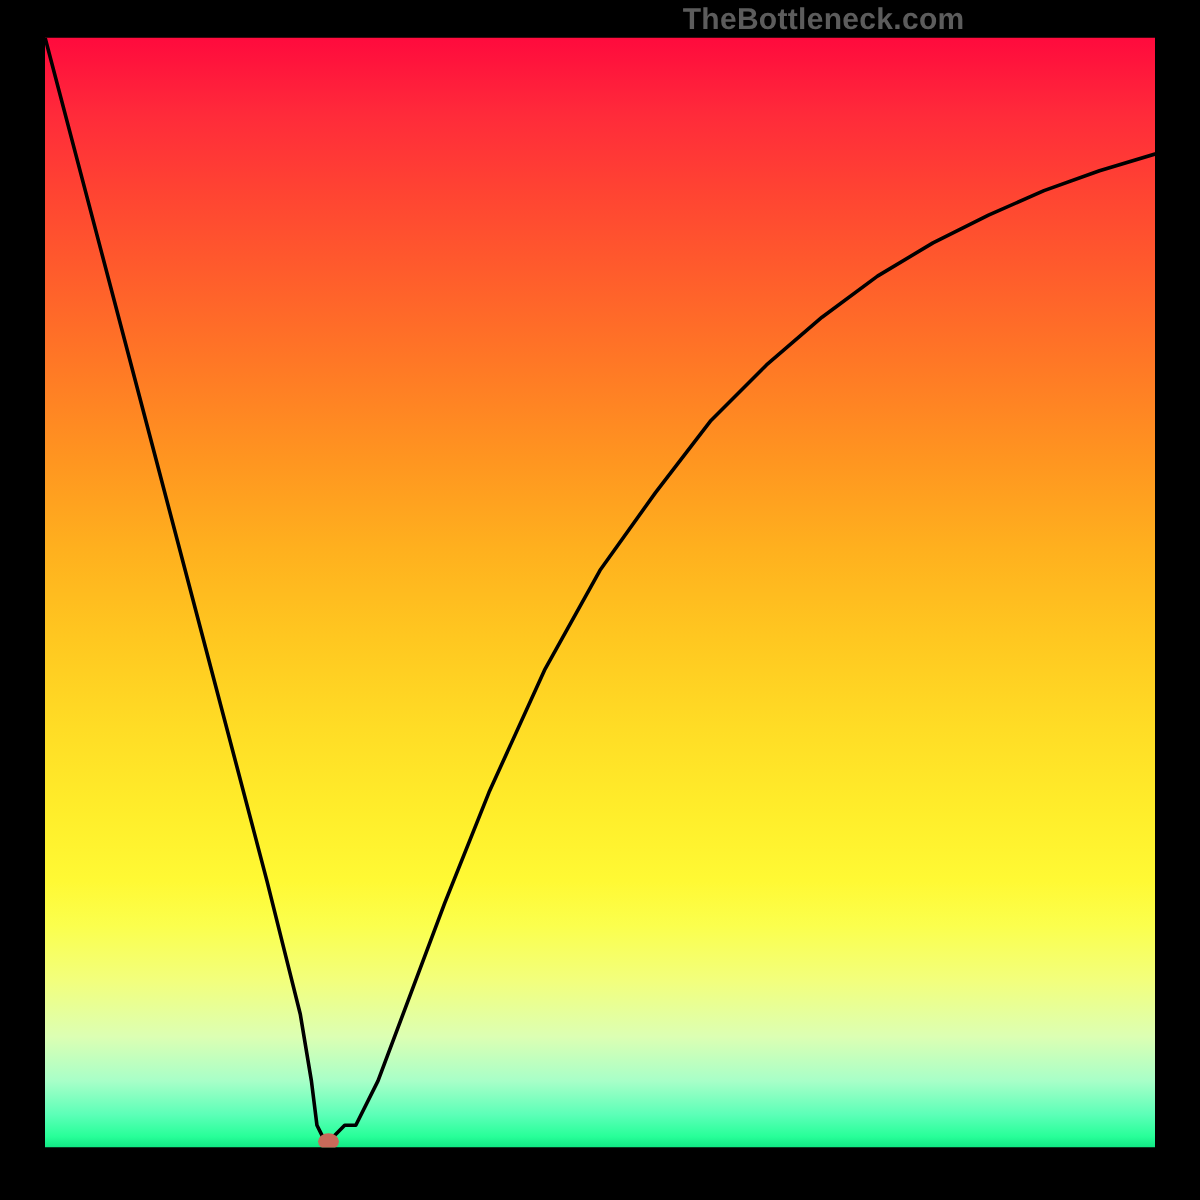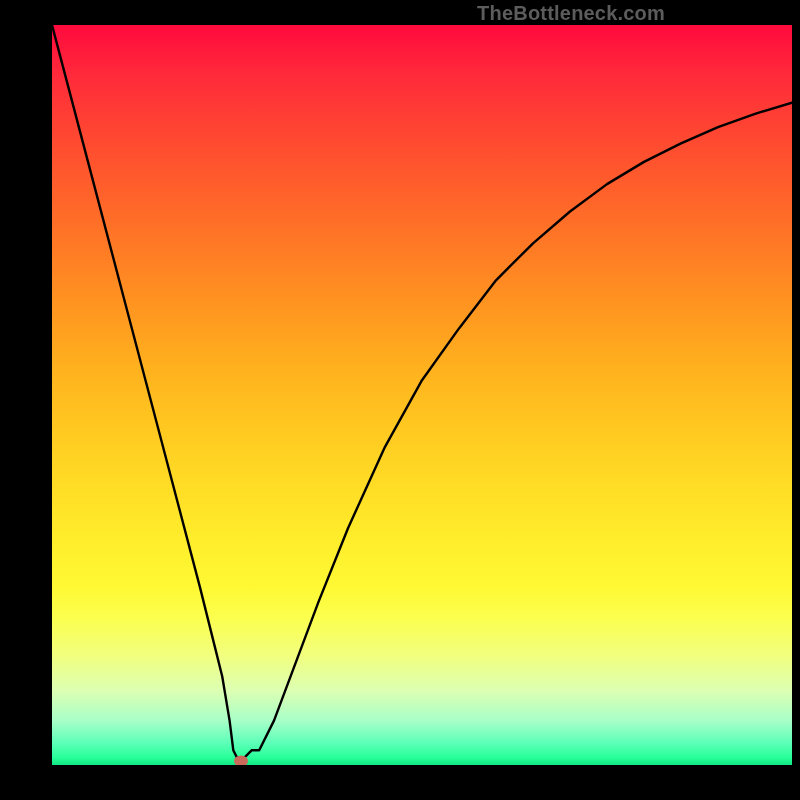"TheBottleneck.com" .frame { margin-left: 22px -> none }
